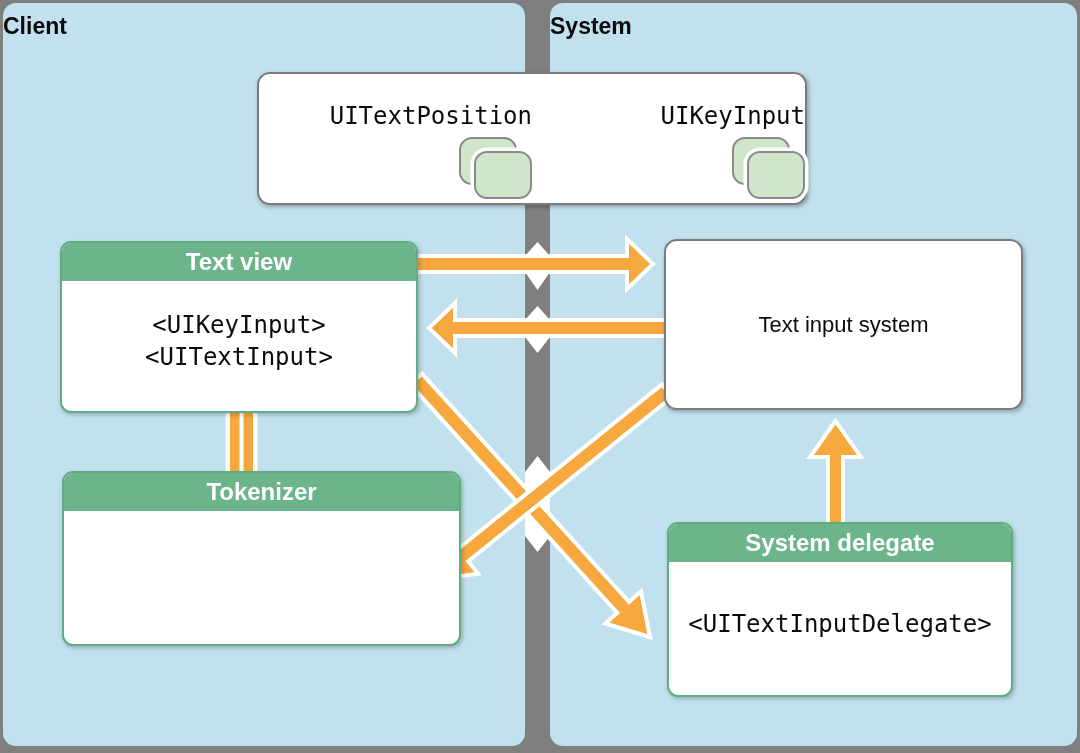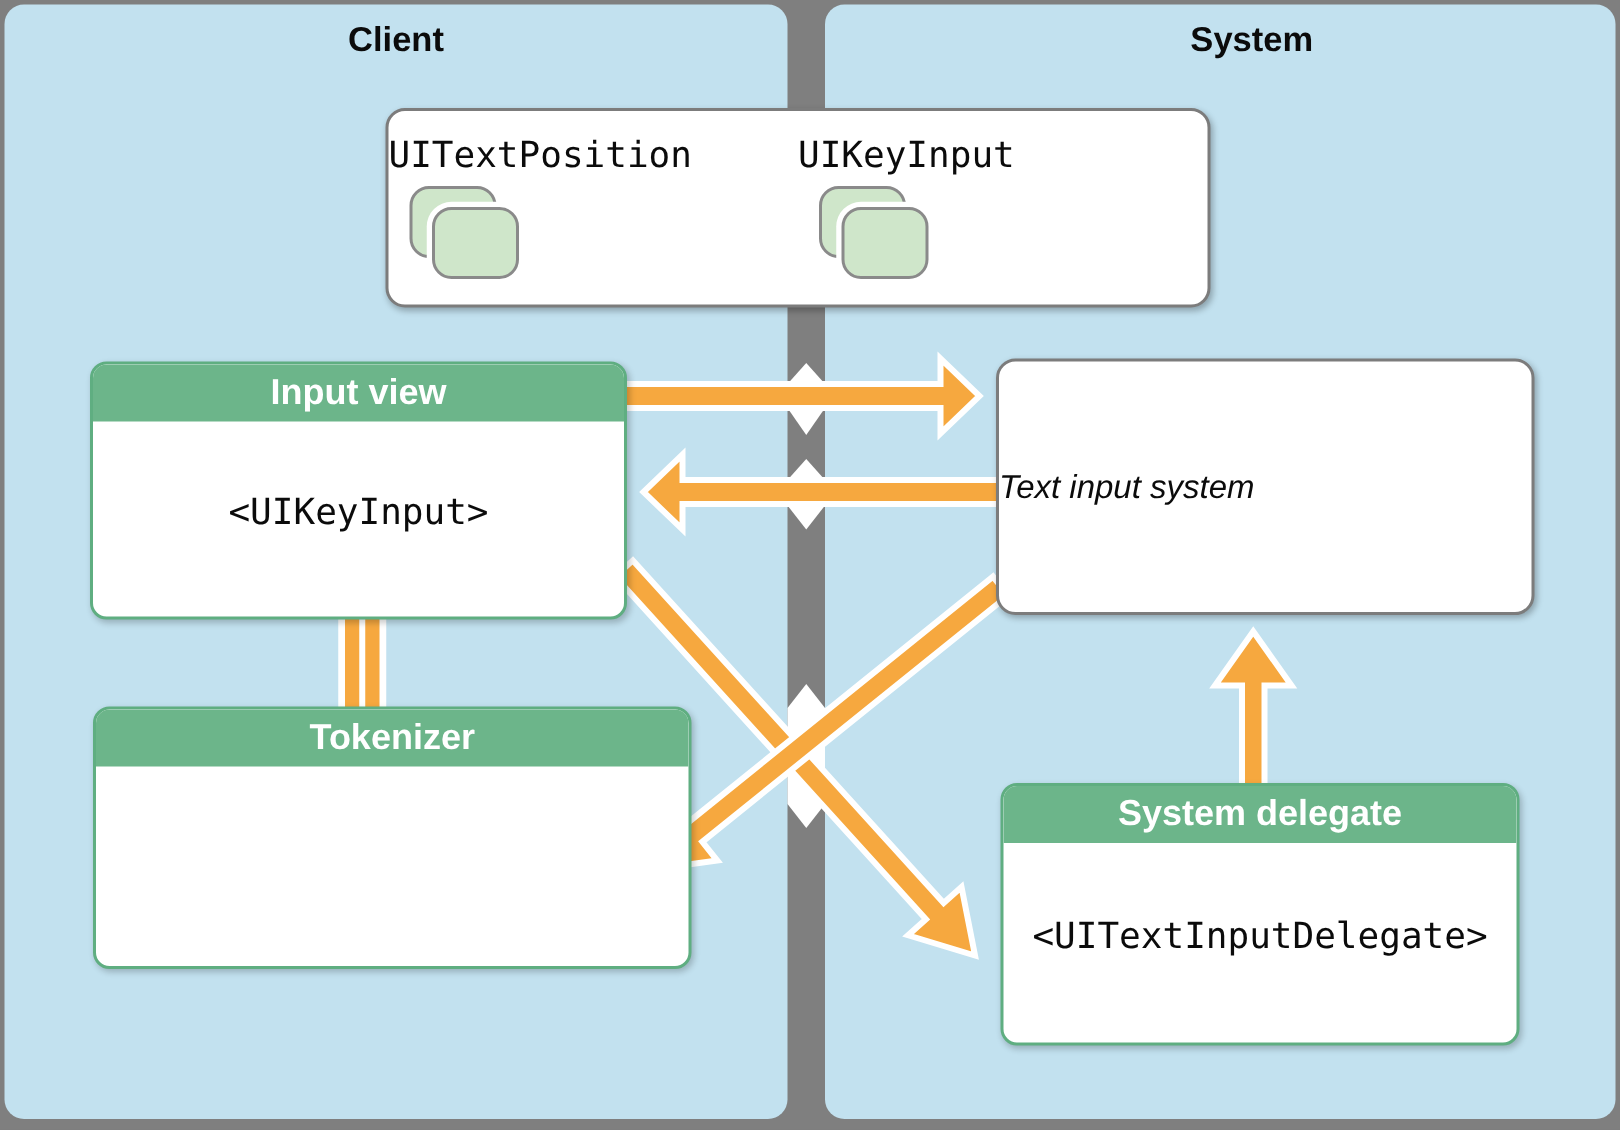"Client" .panel-label { text-align: center -> left }
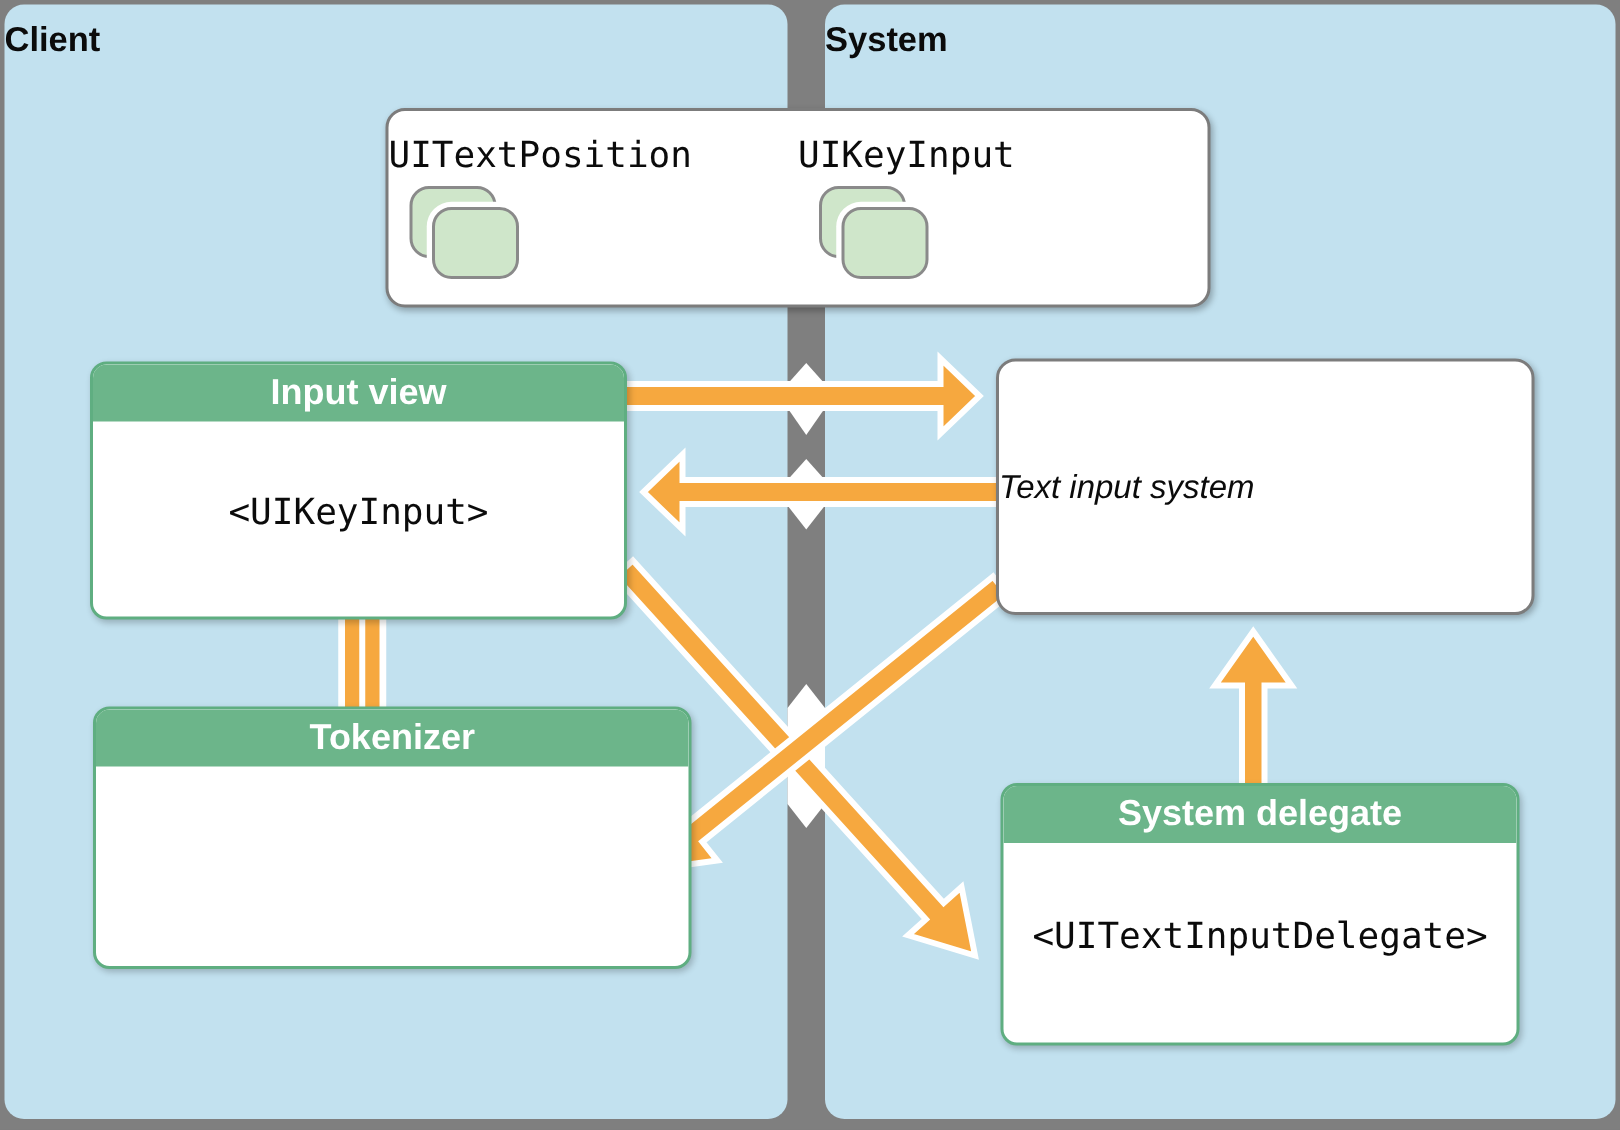"UITextPosition" .chip { align-items: flex-start -> flex-end; padding-top: 14px -> 27px }
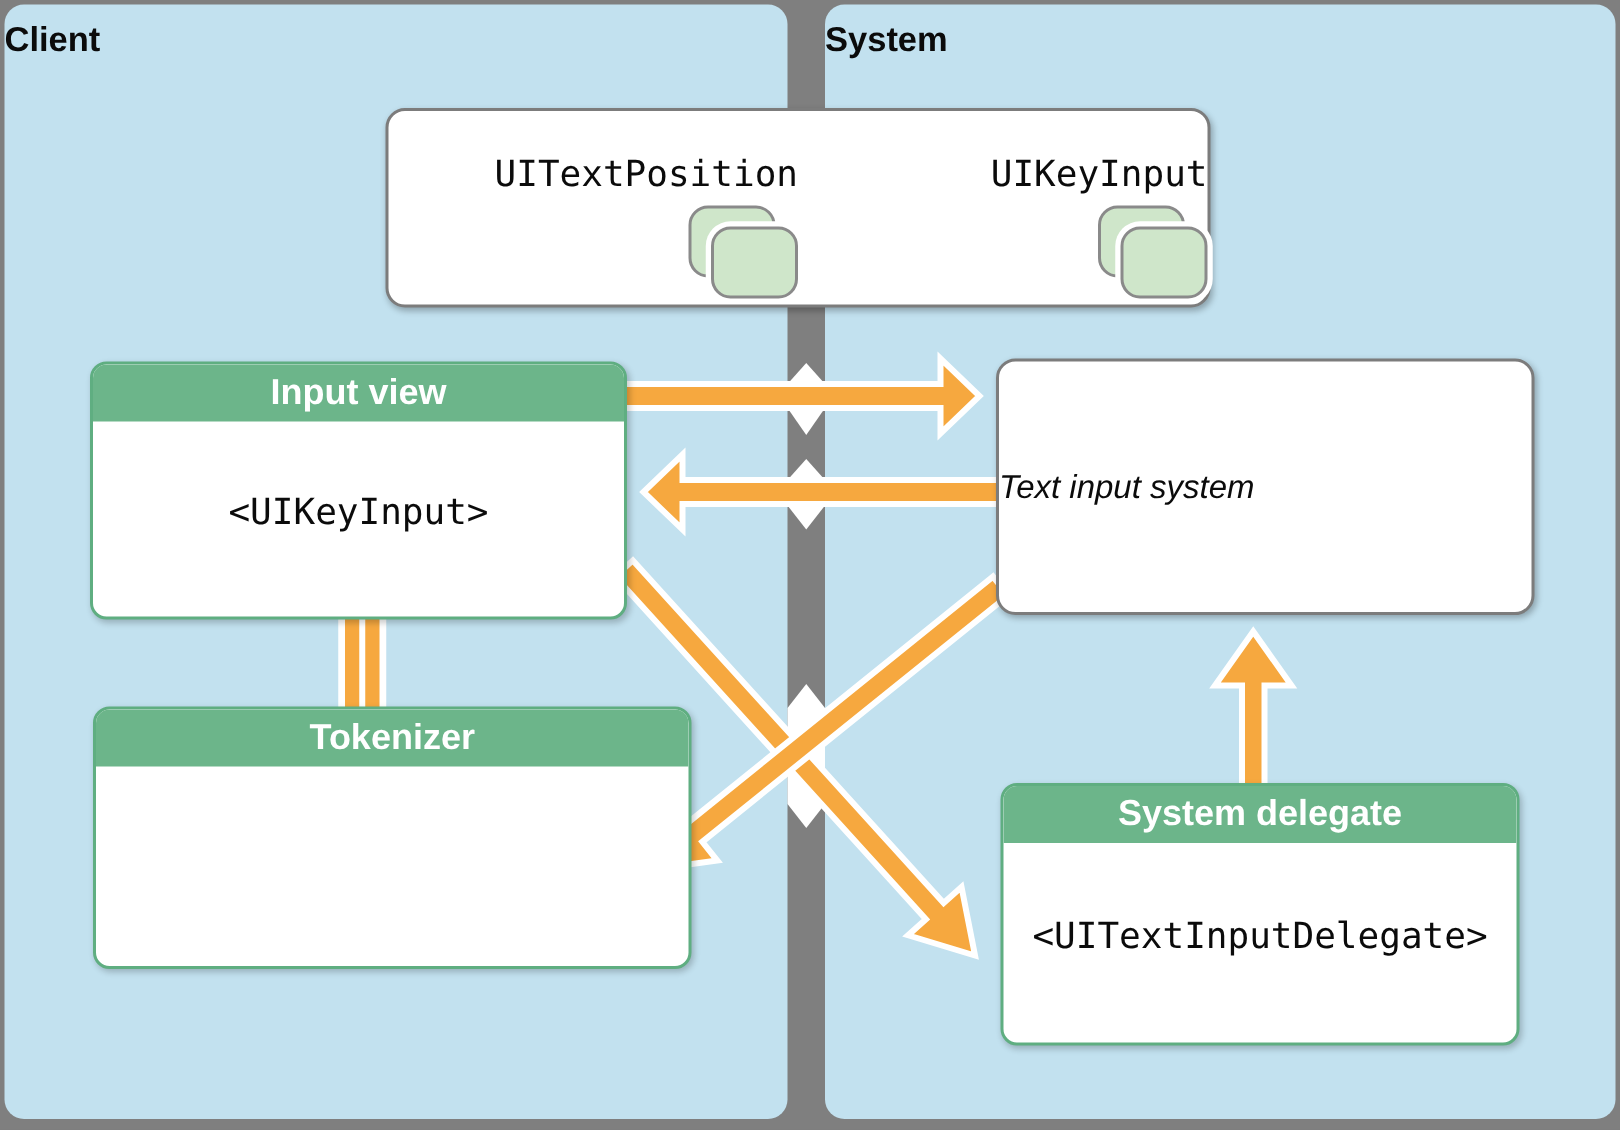"Input view" div.hdr { text: Input -> Text }
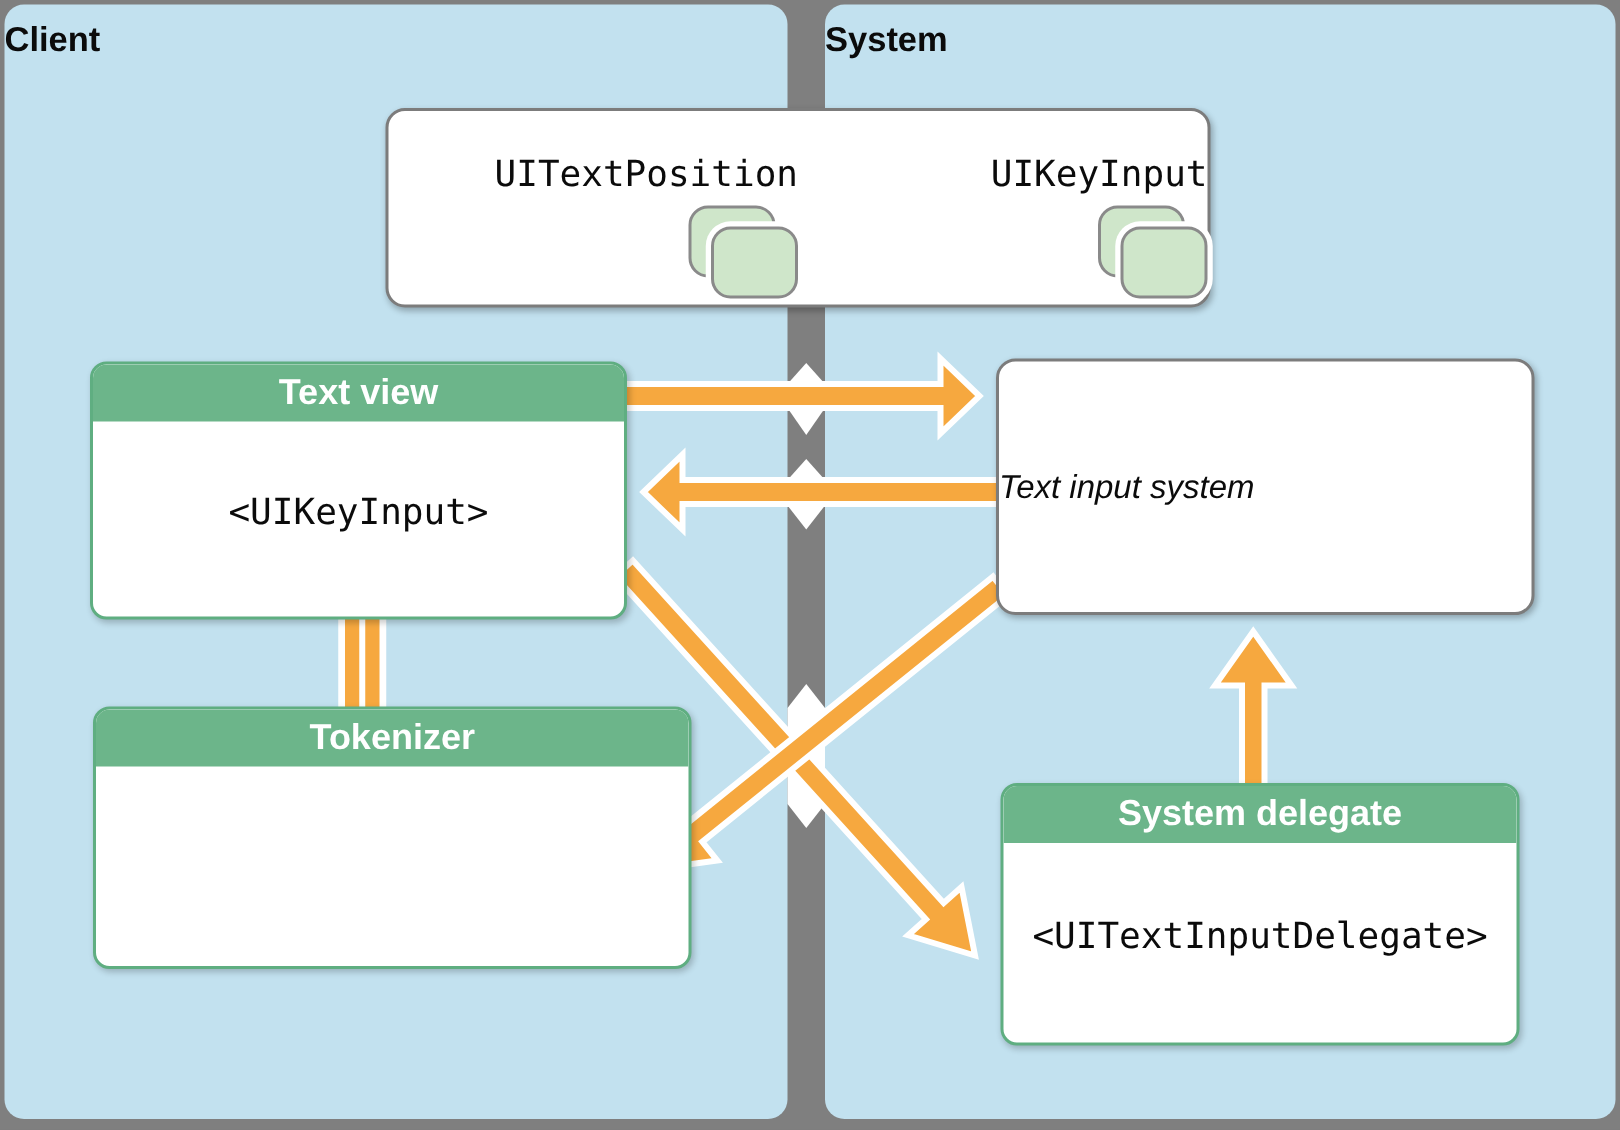"Text input system" .plain-box { font-style: italic -> none; justify-content: none -> center }
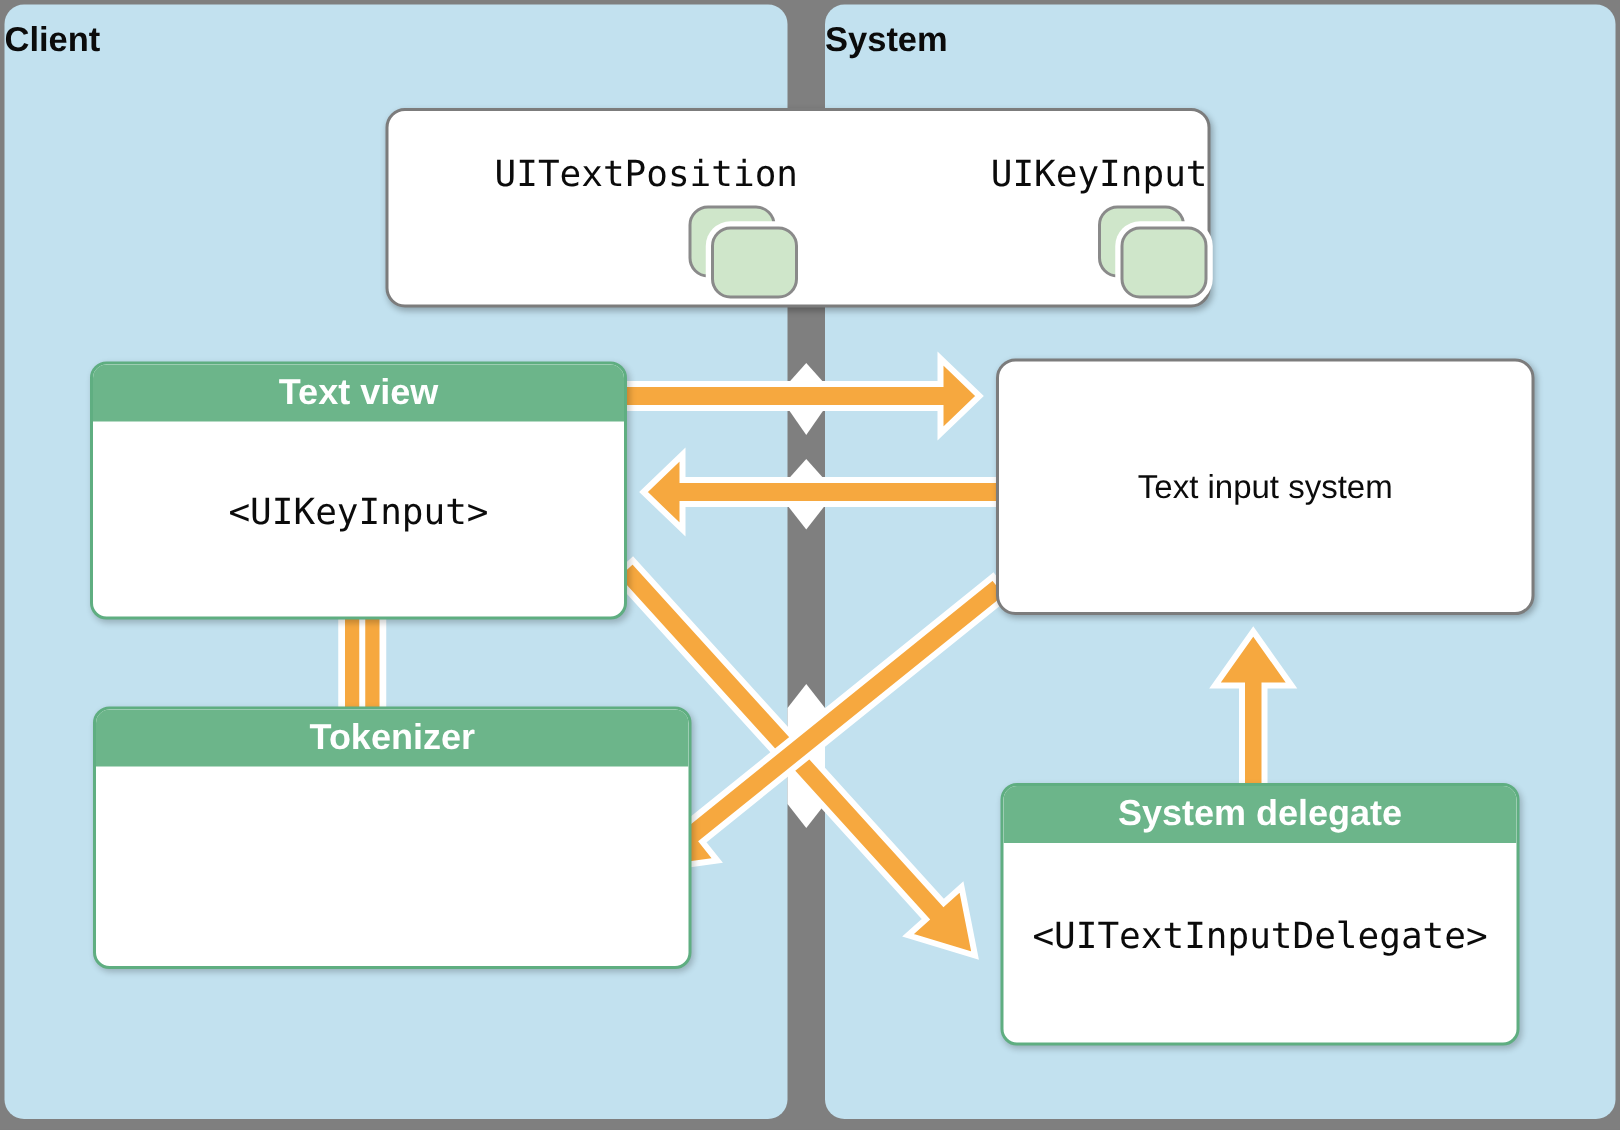"<UITextInput>" span { html: none -> <span>&lt;UITextInput&gt;</span> }
